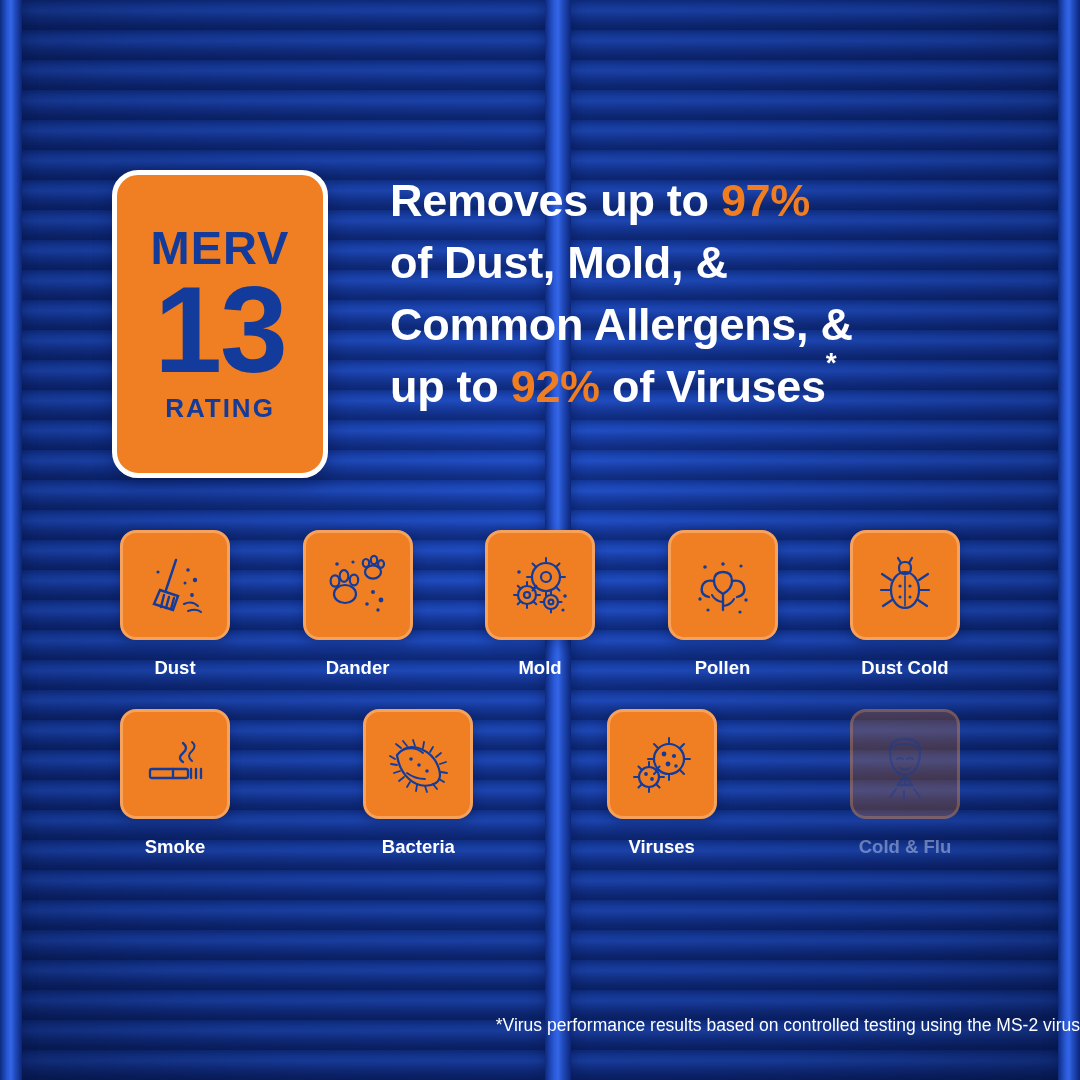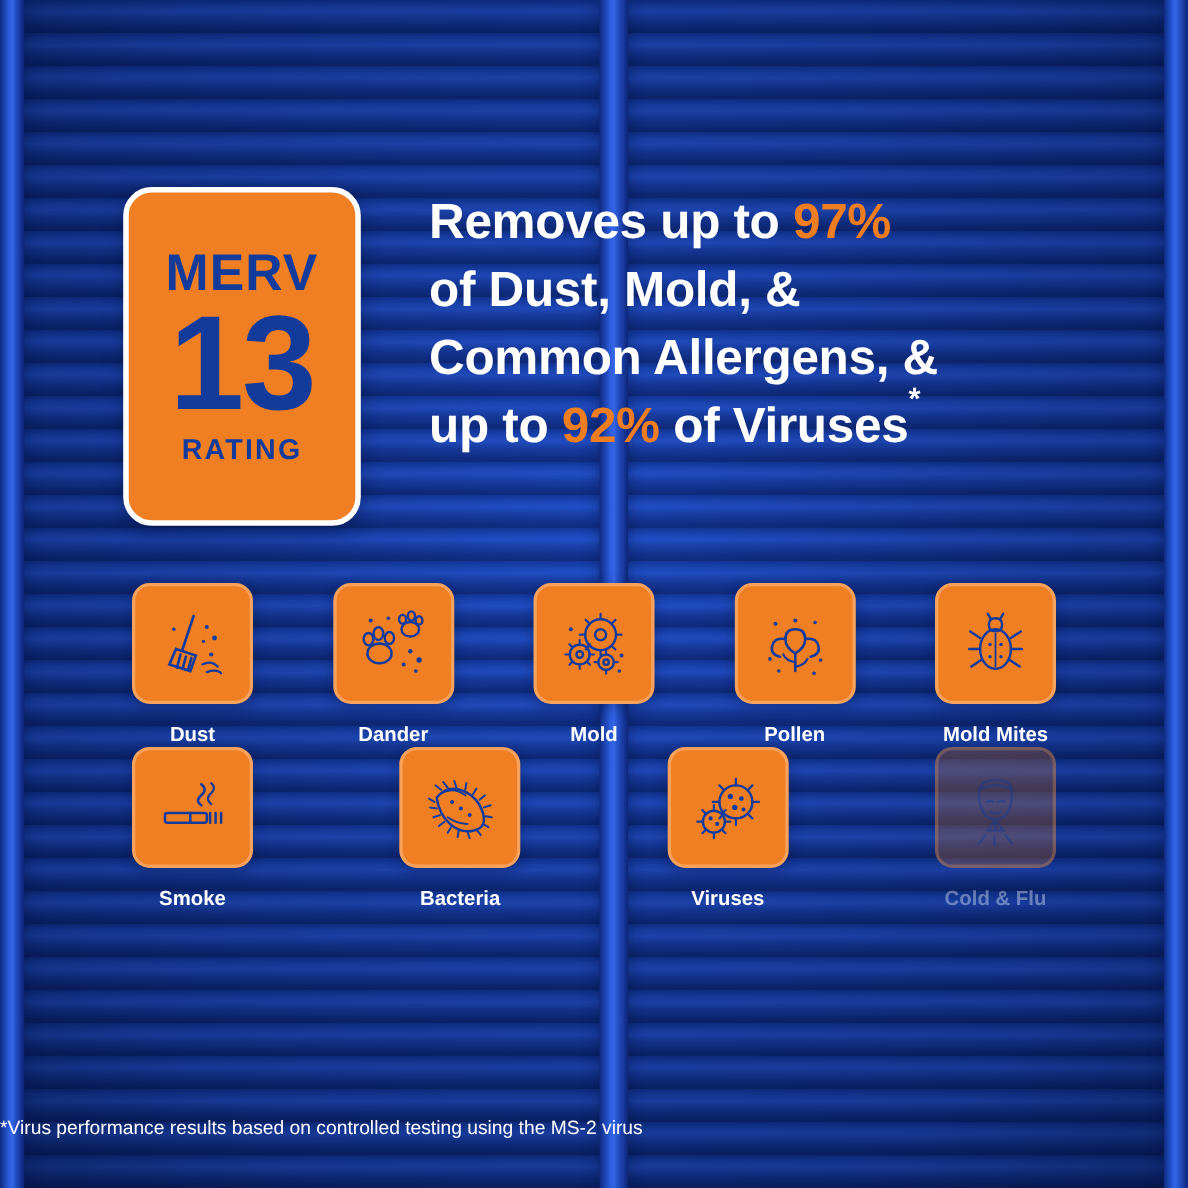"Dust" .grid { gap: none -> 30px }
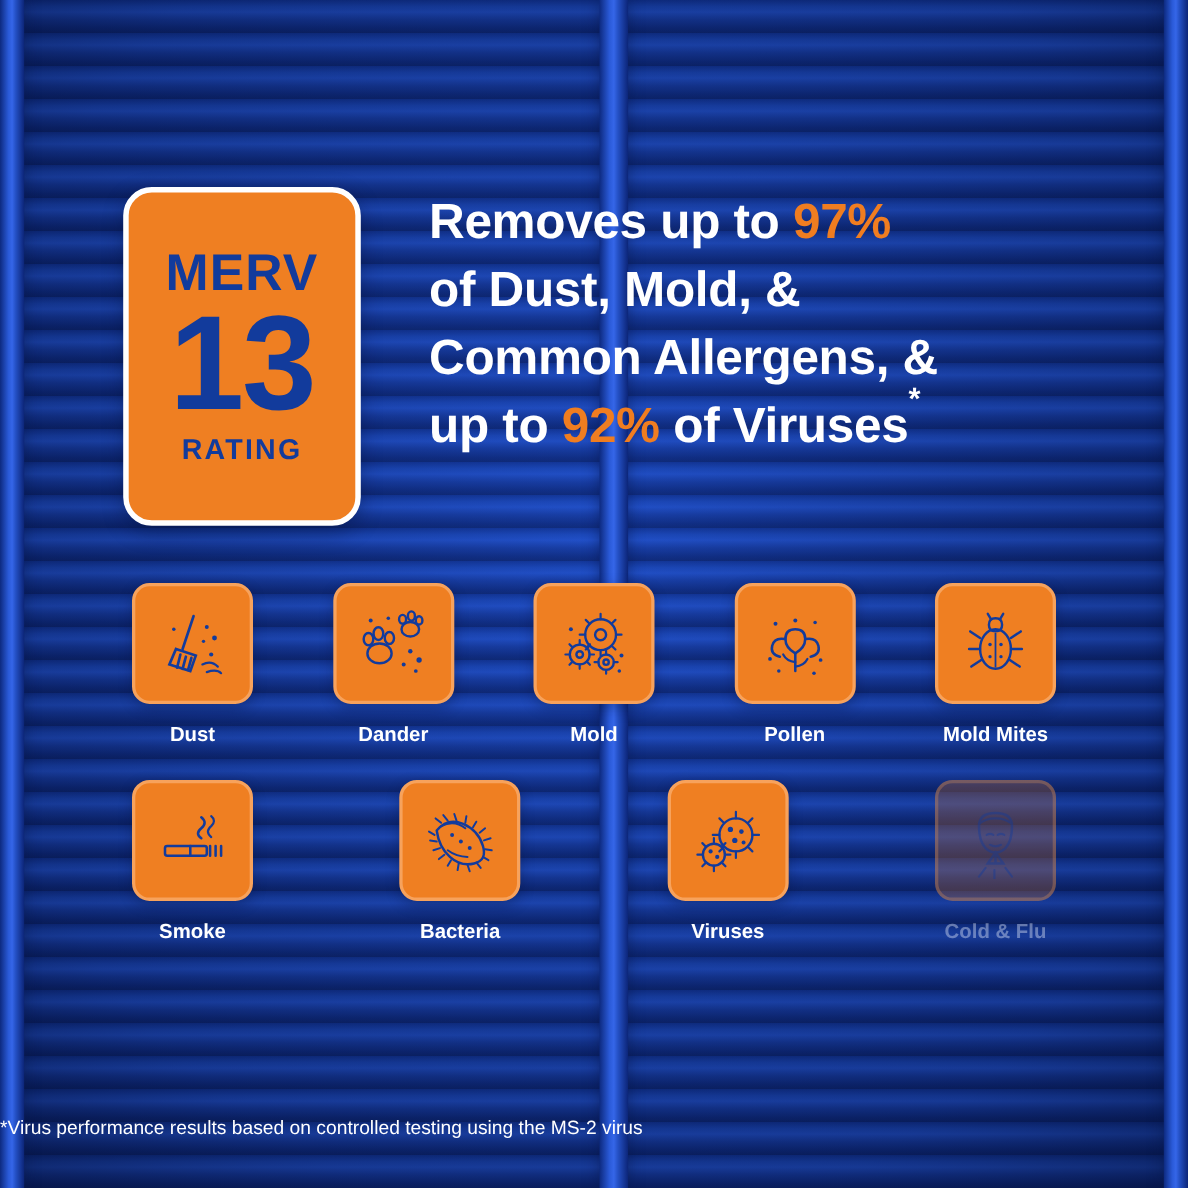"Mold Mites" div.label { text: Mold Mites -> Dust Cold }
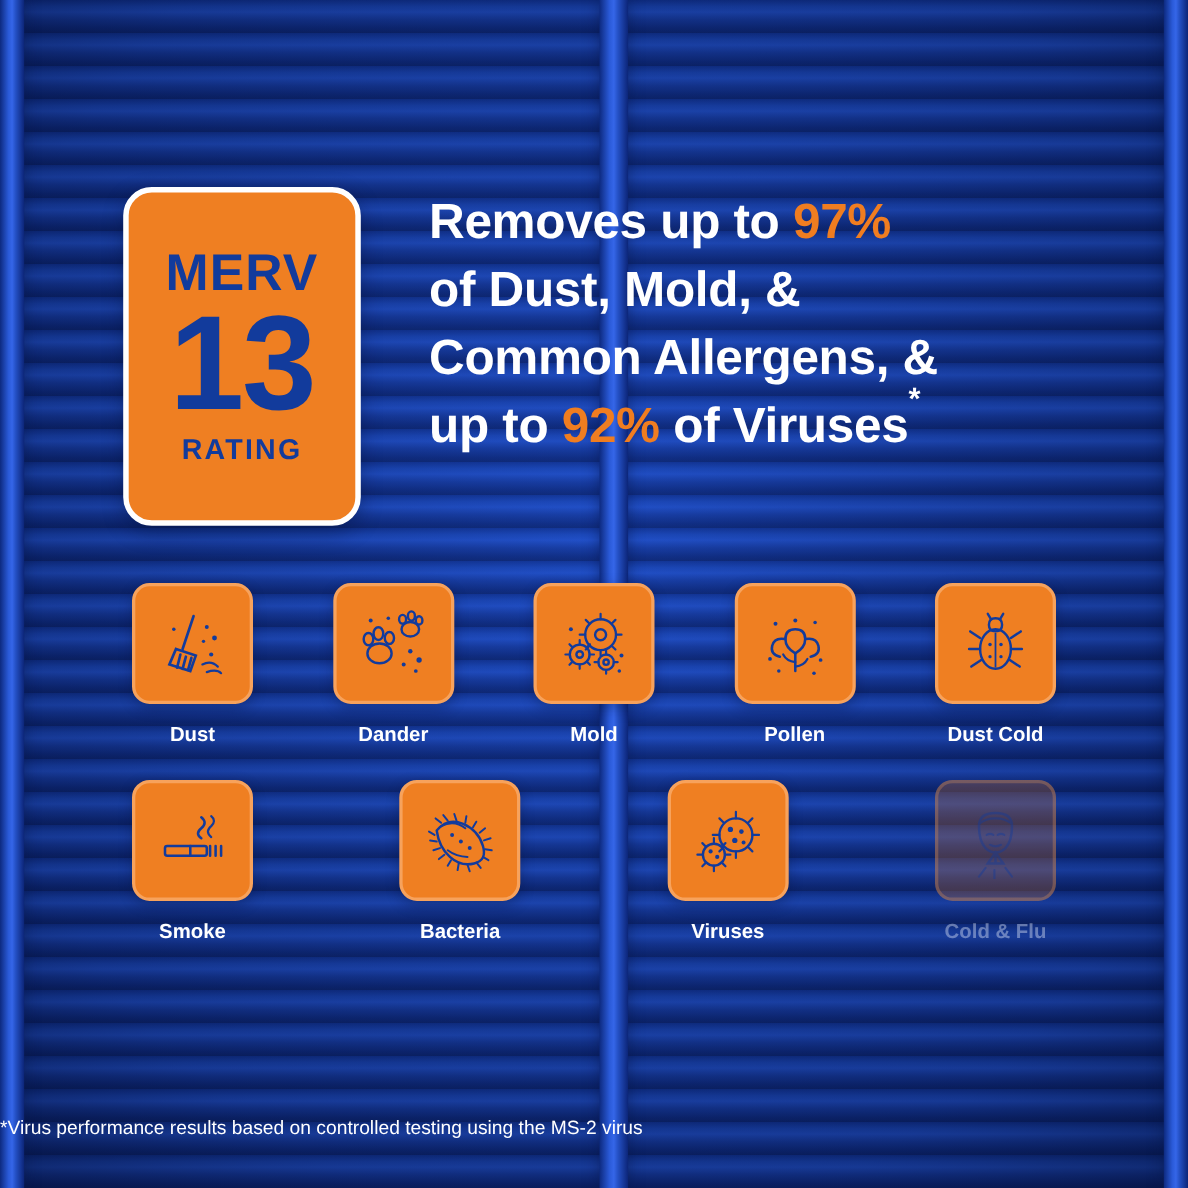"*Virus performance results based on" .footnote { text-align: left -> right }
